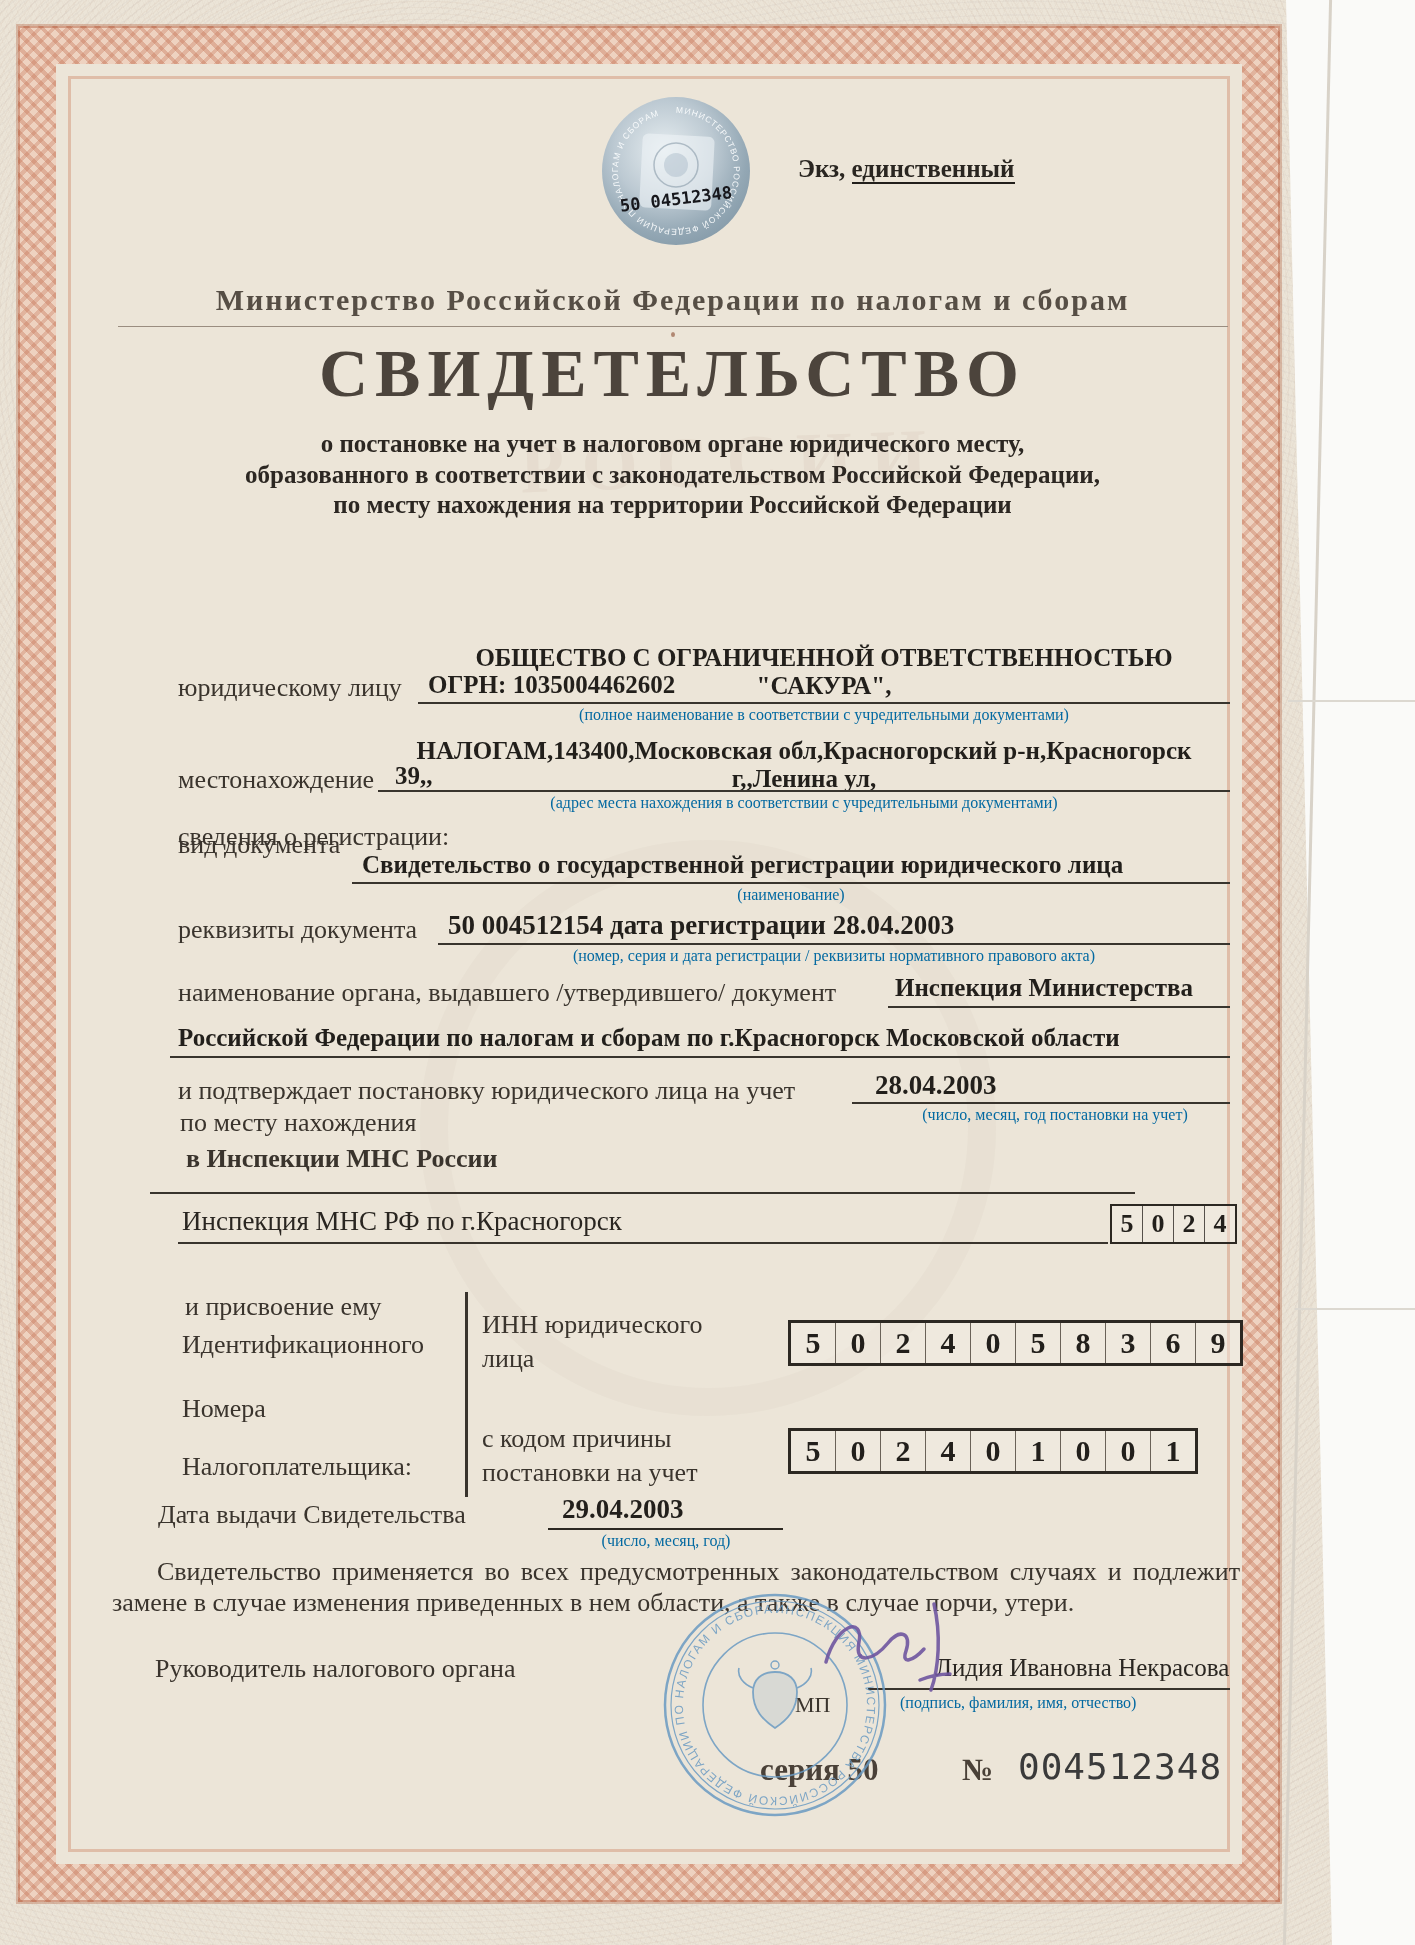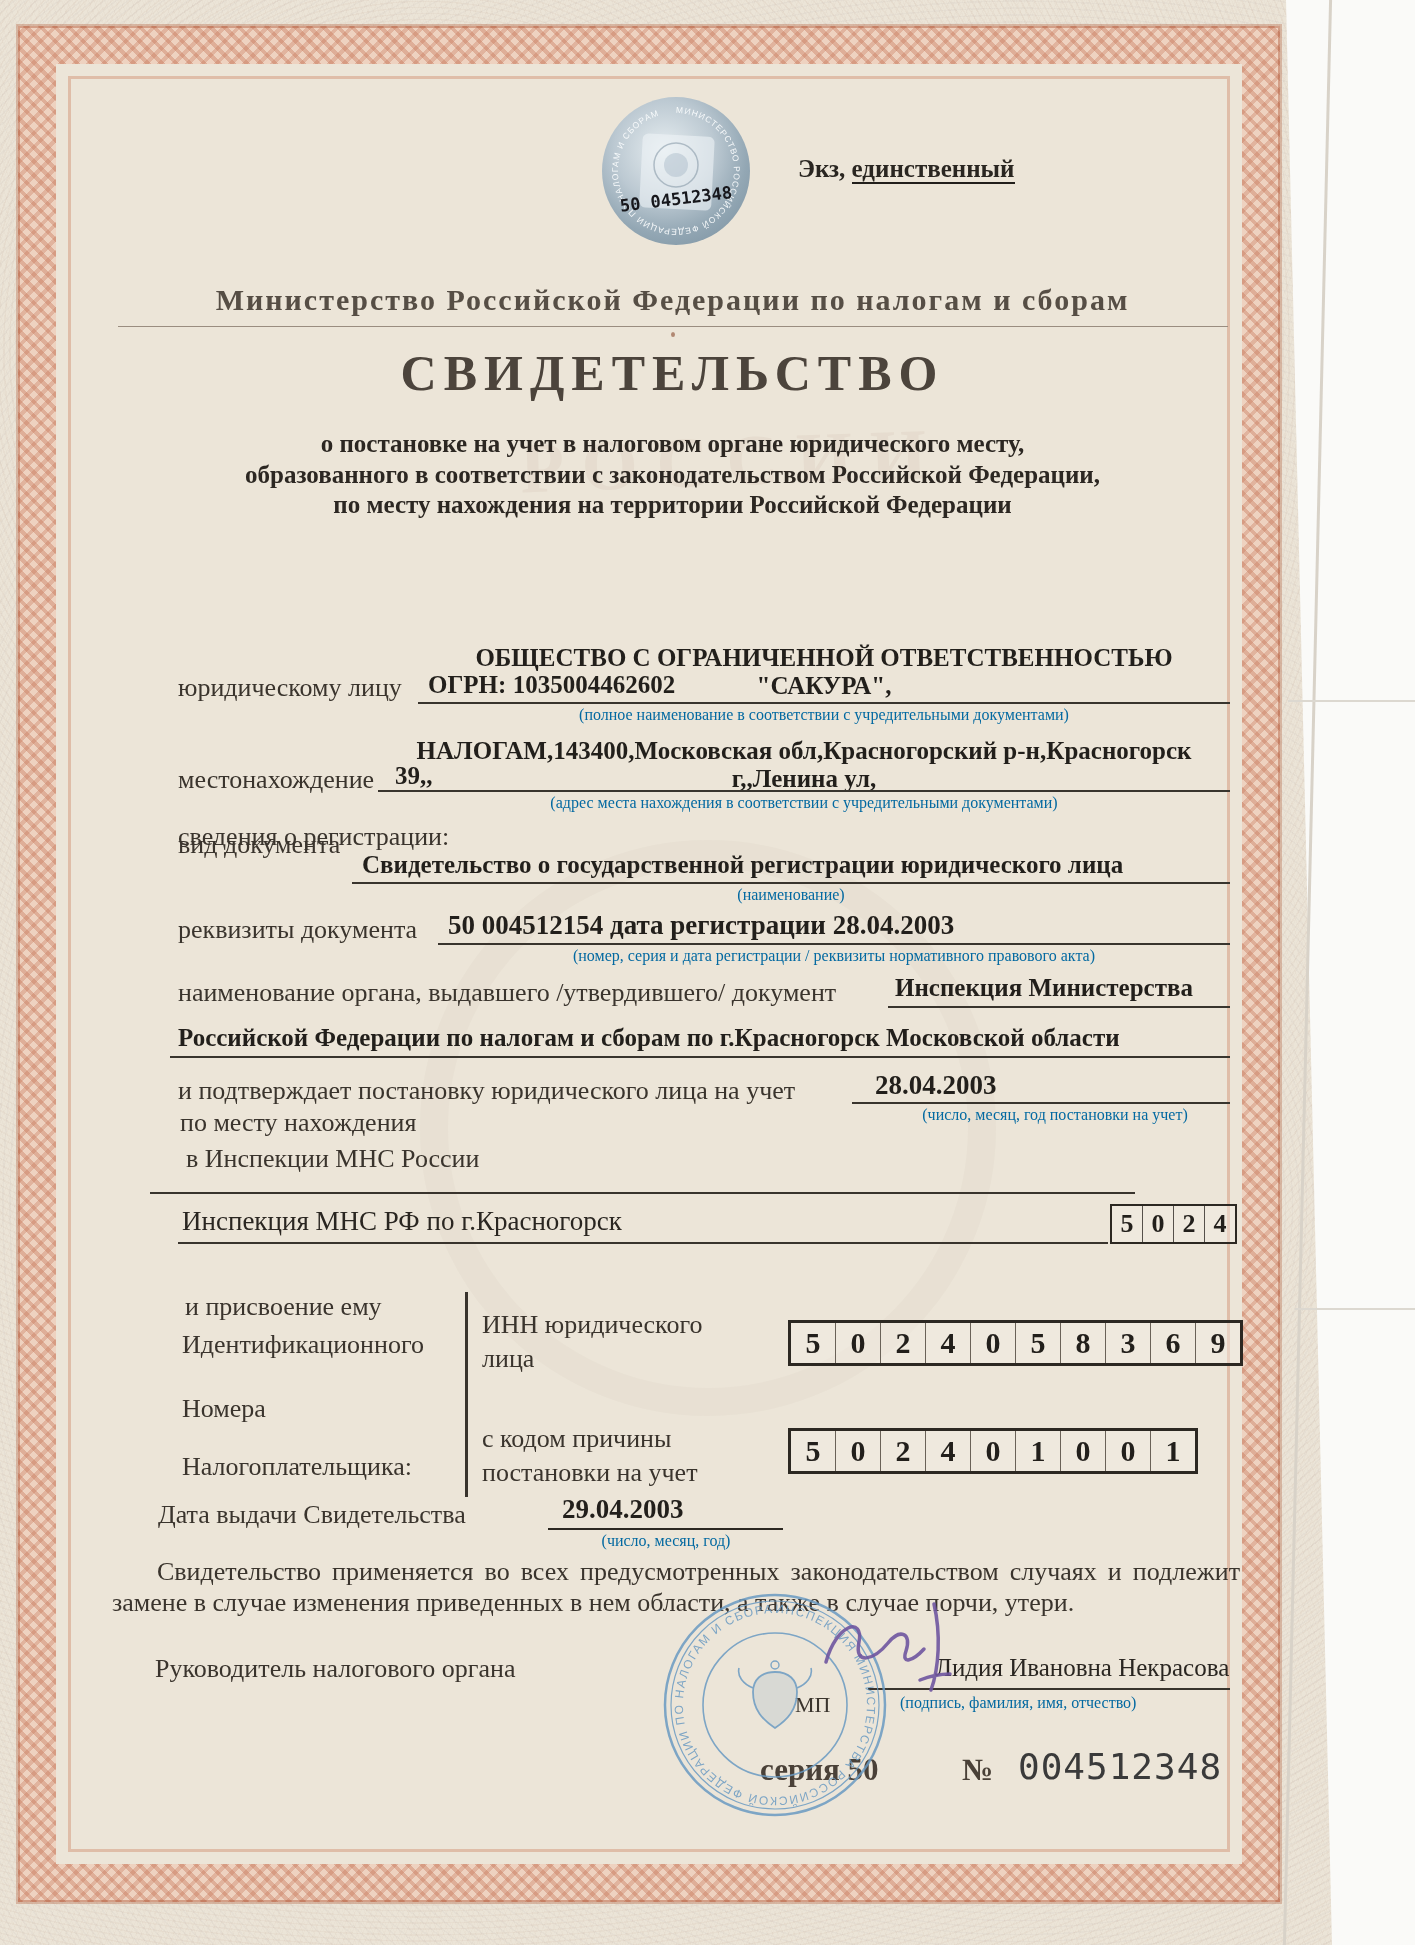"СВИДЕТЕЛЬСТВО" div.el { font-size: 50px -> 68px }
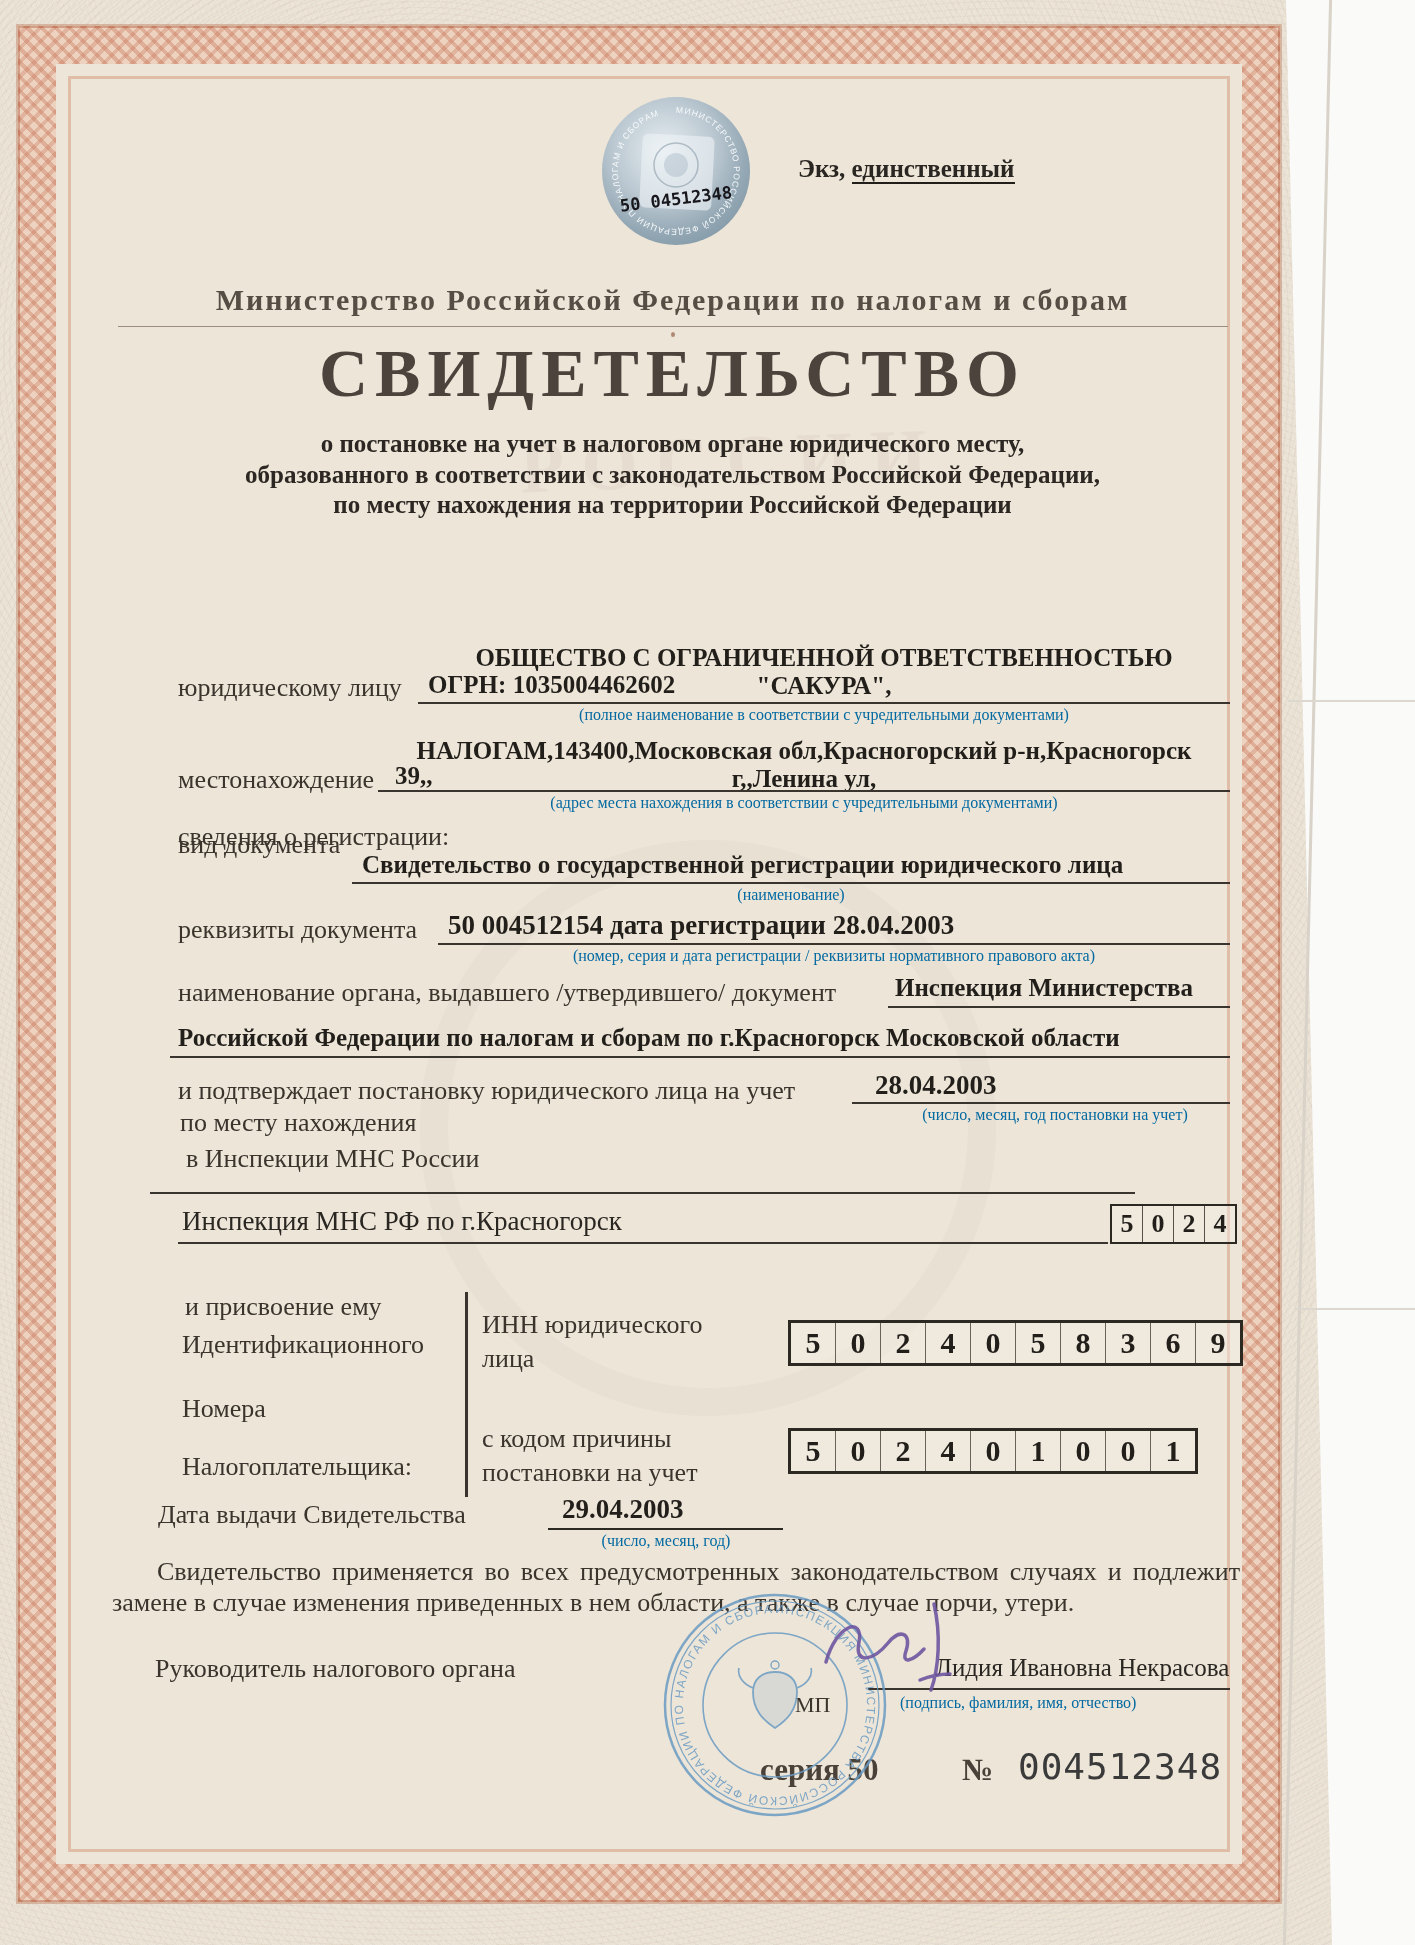"в Инспекции МНС России" div.el { font-weight: none -> bold }
